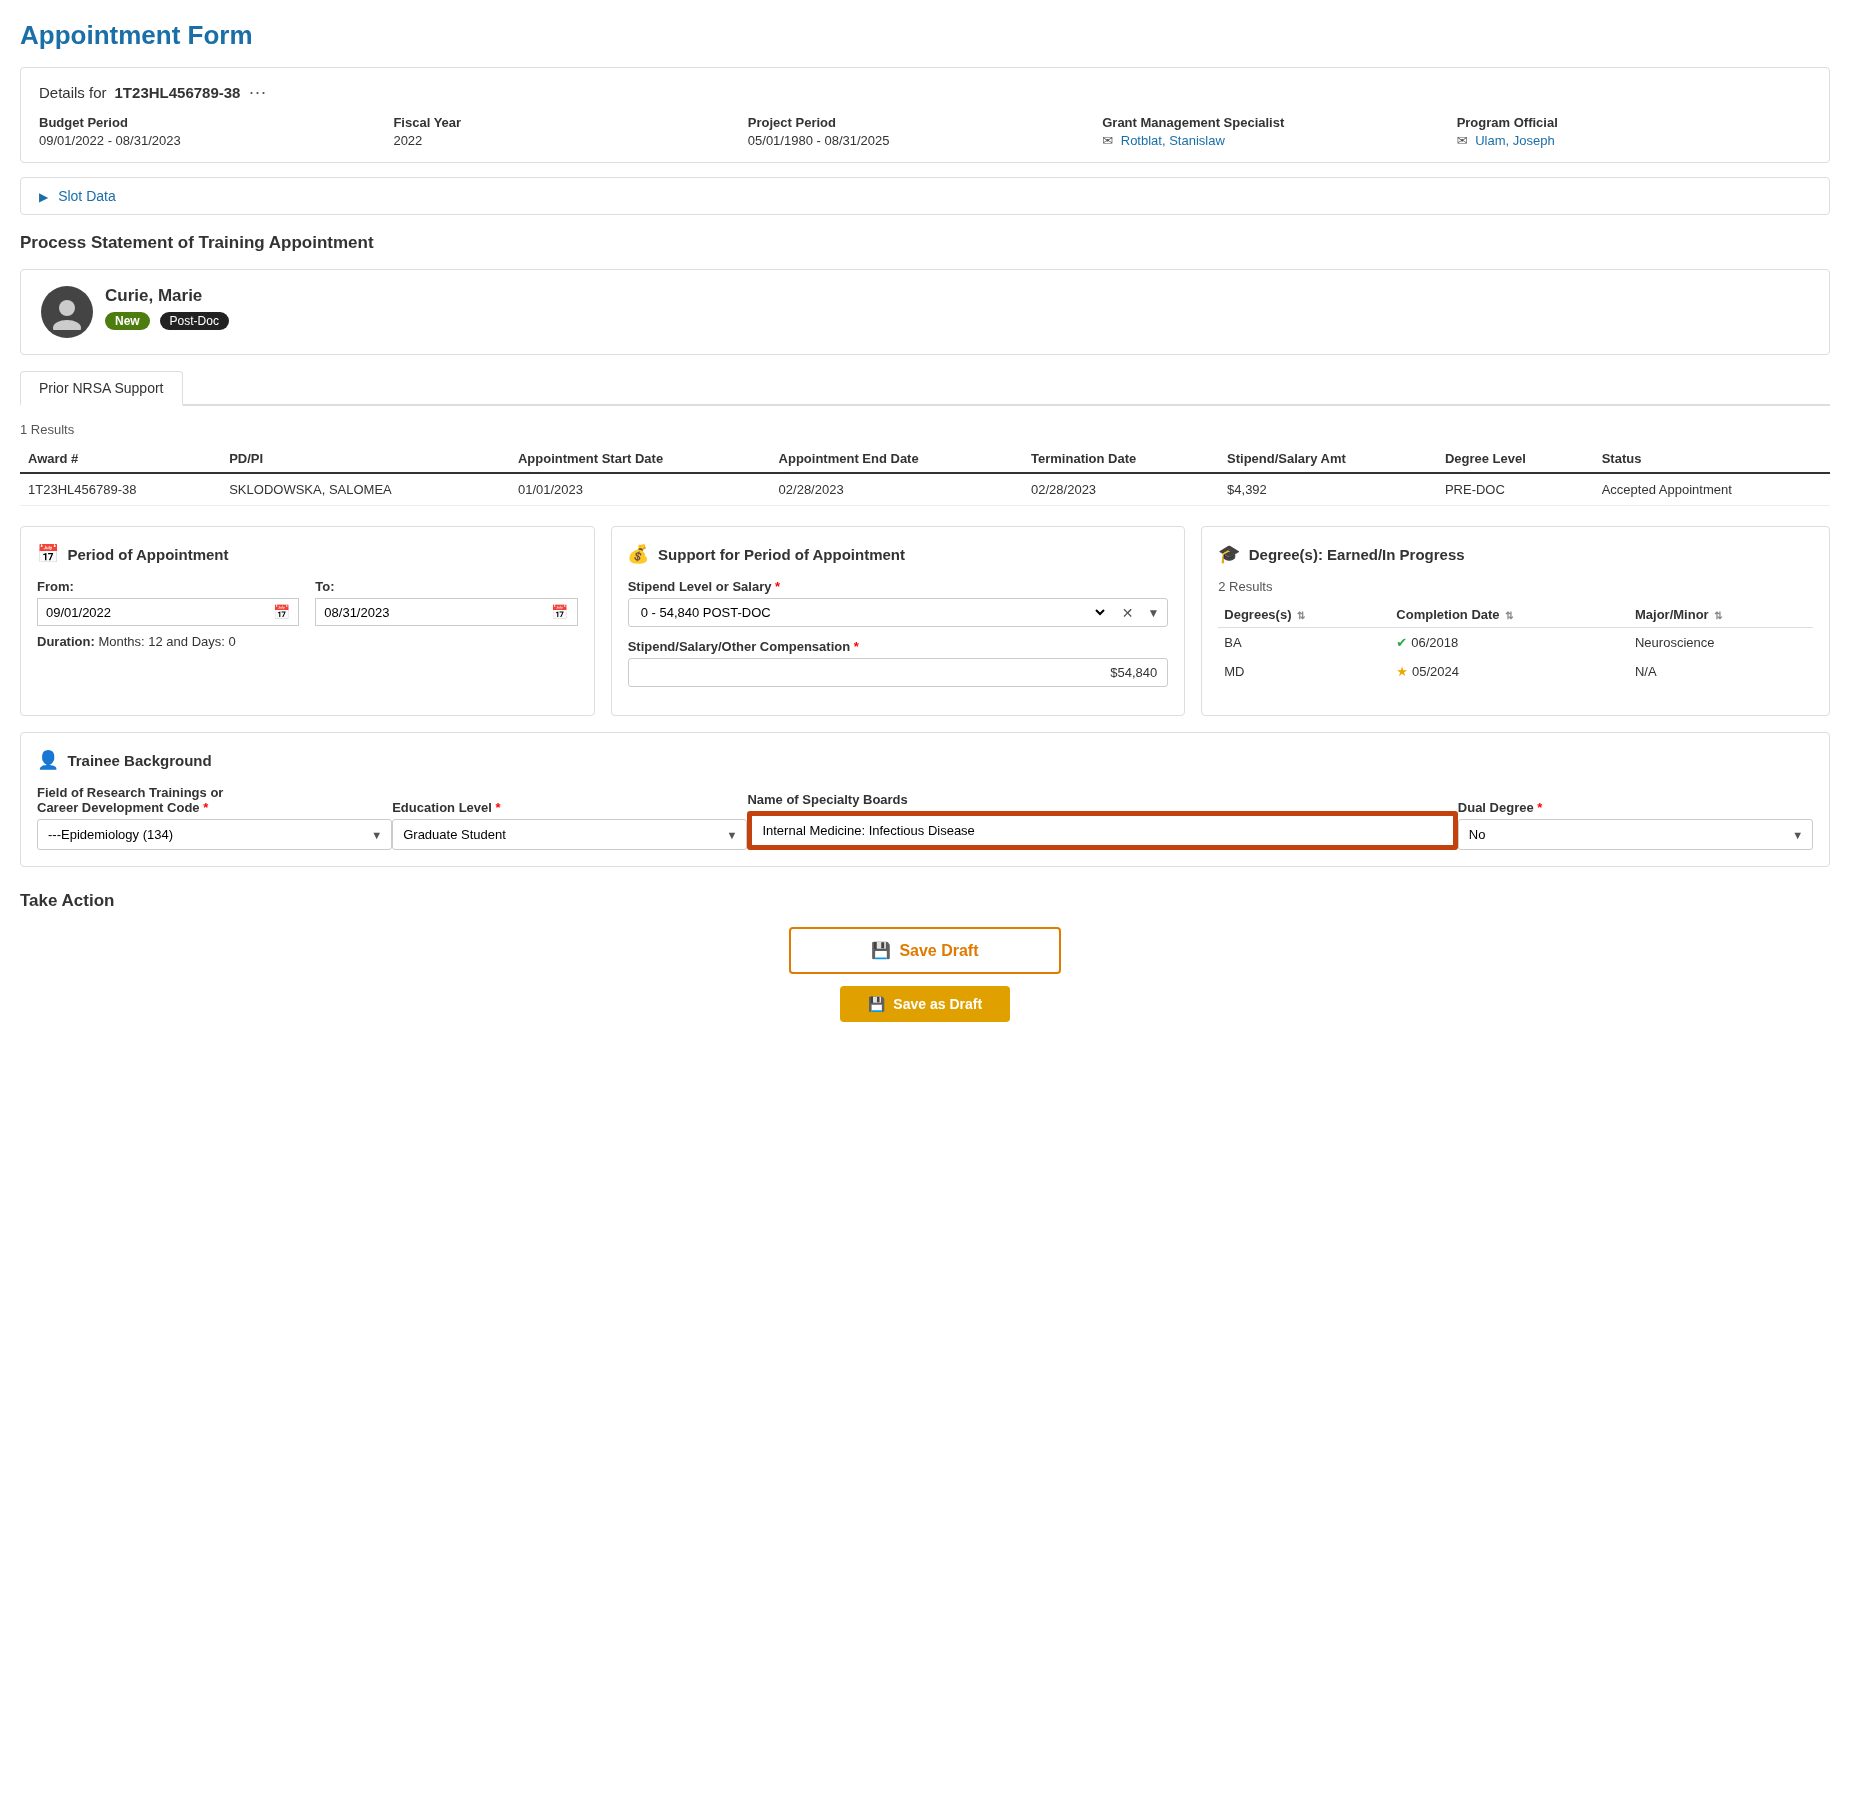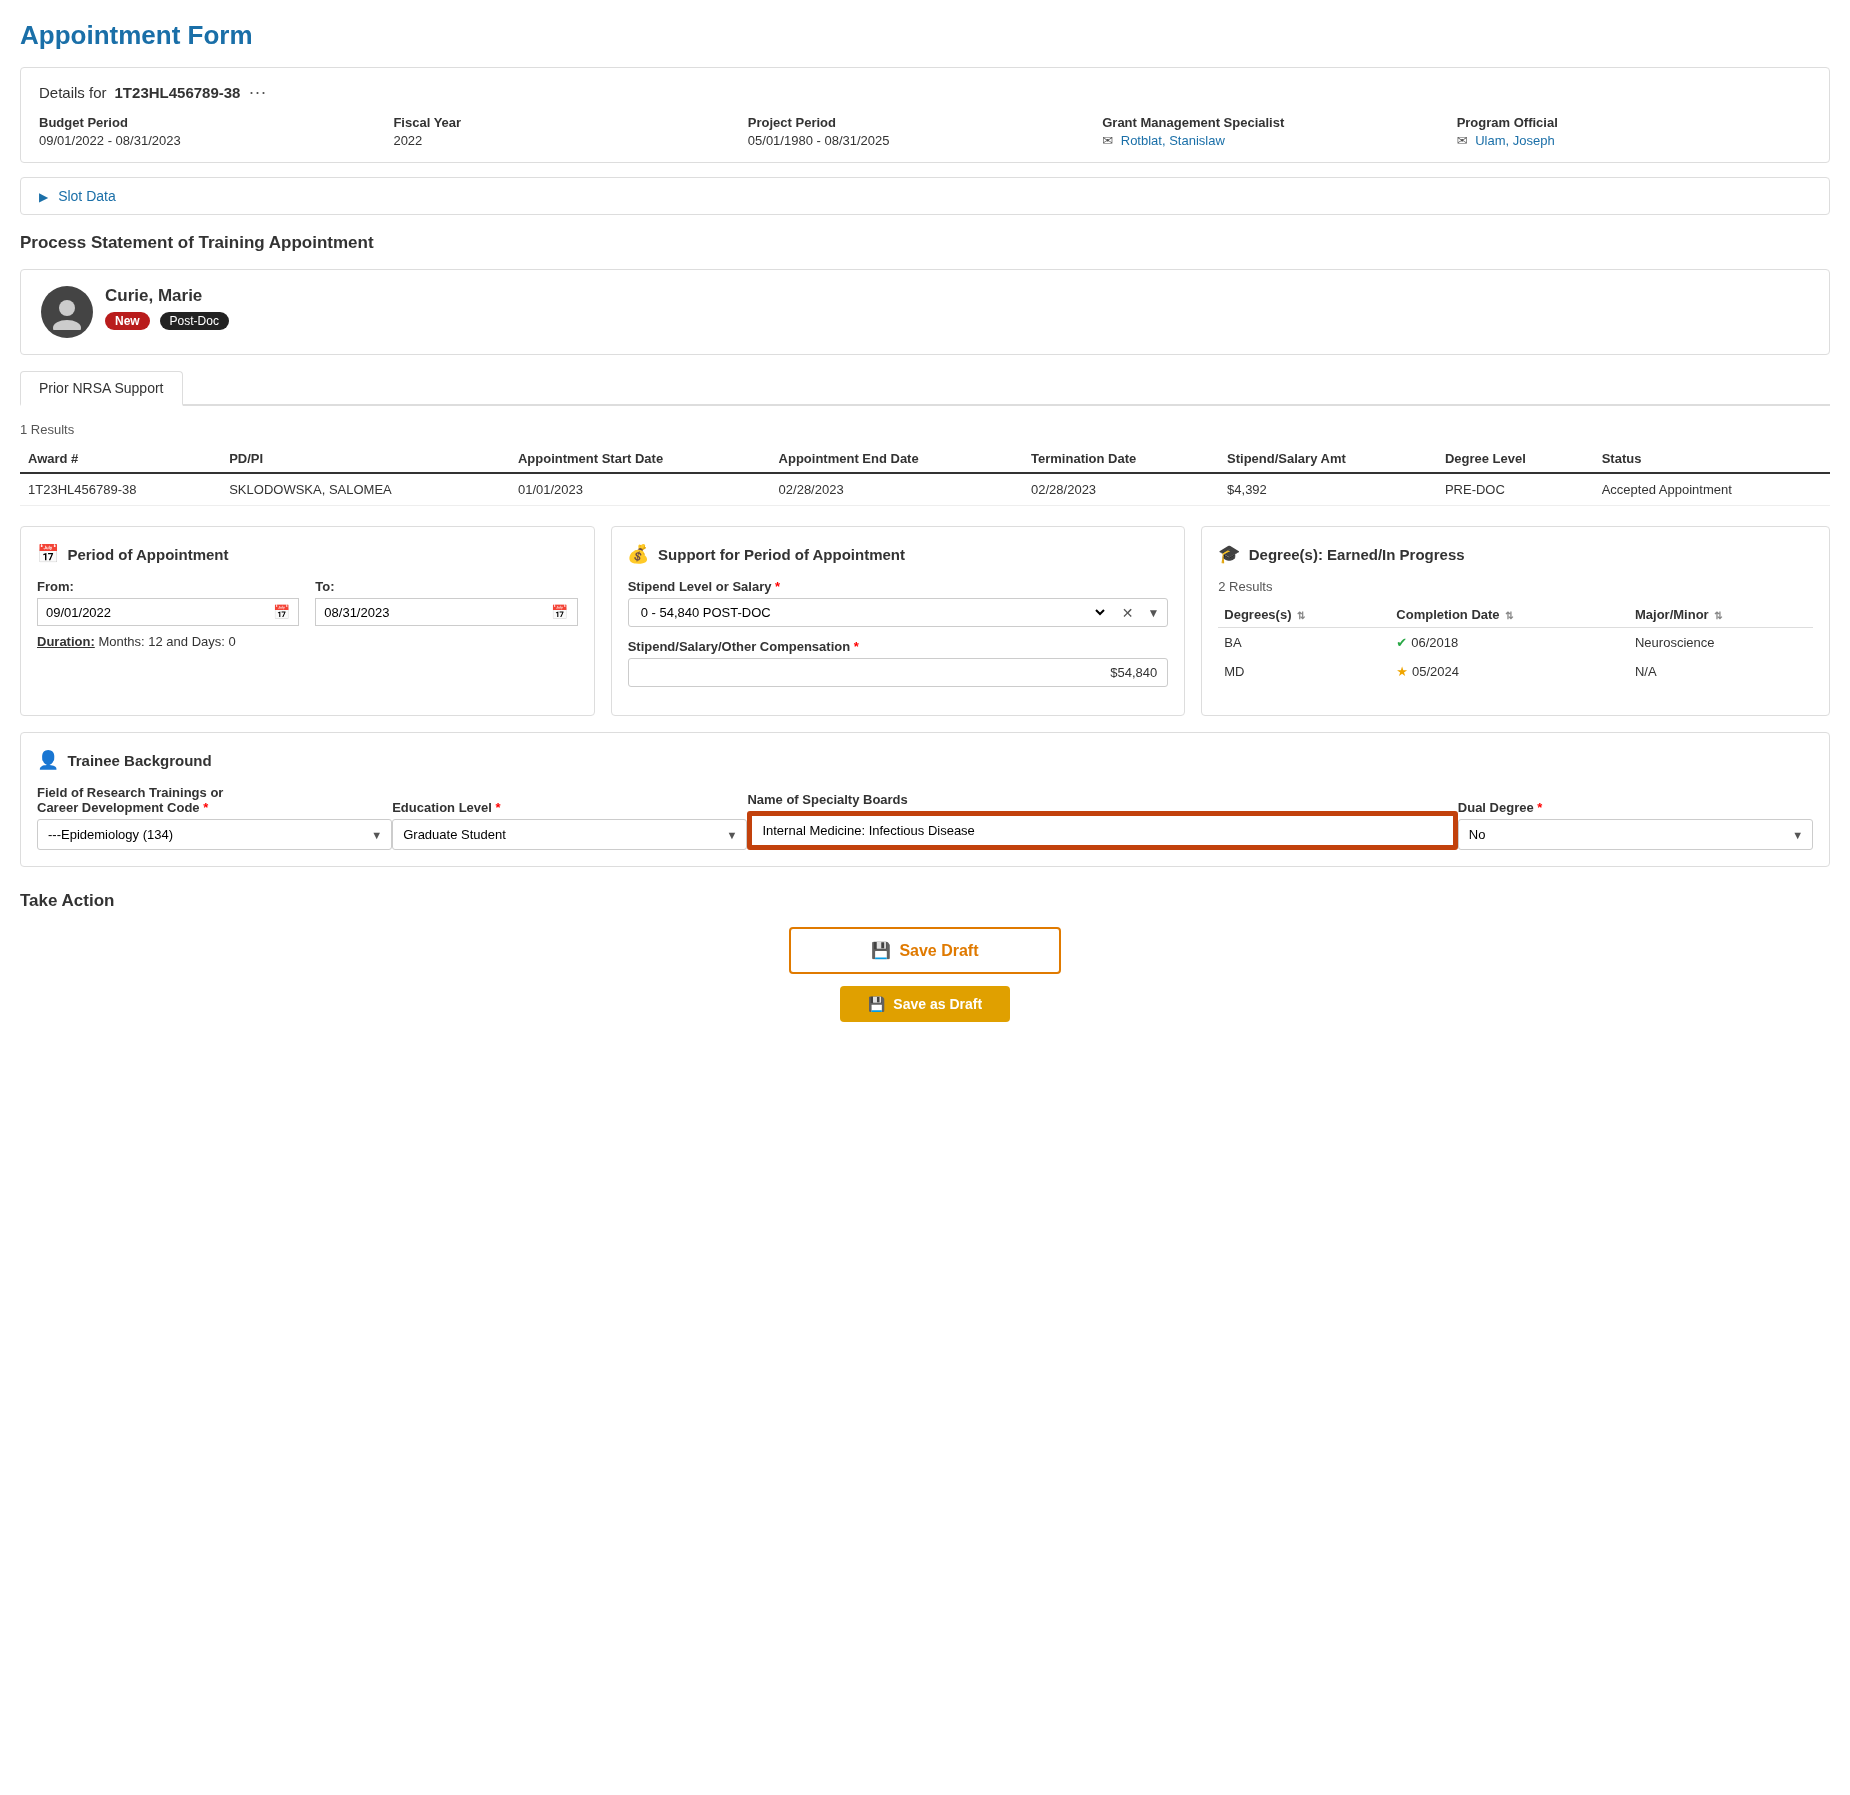"New" .badge-new { background: #b91c1c -> #4d7c0f }
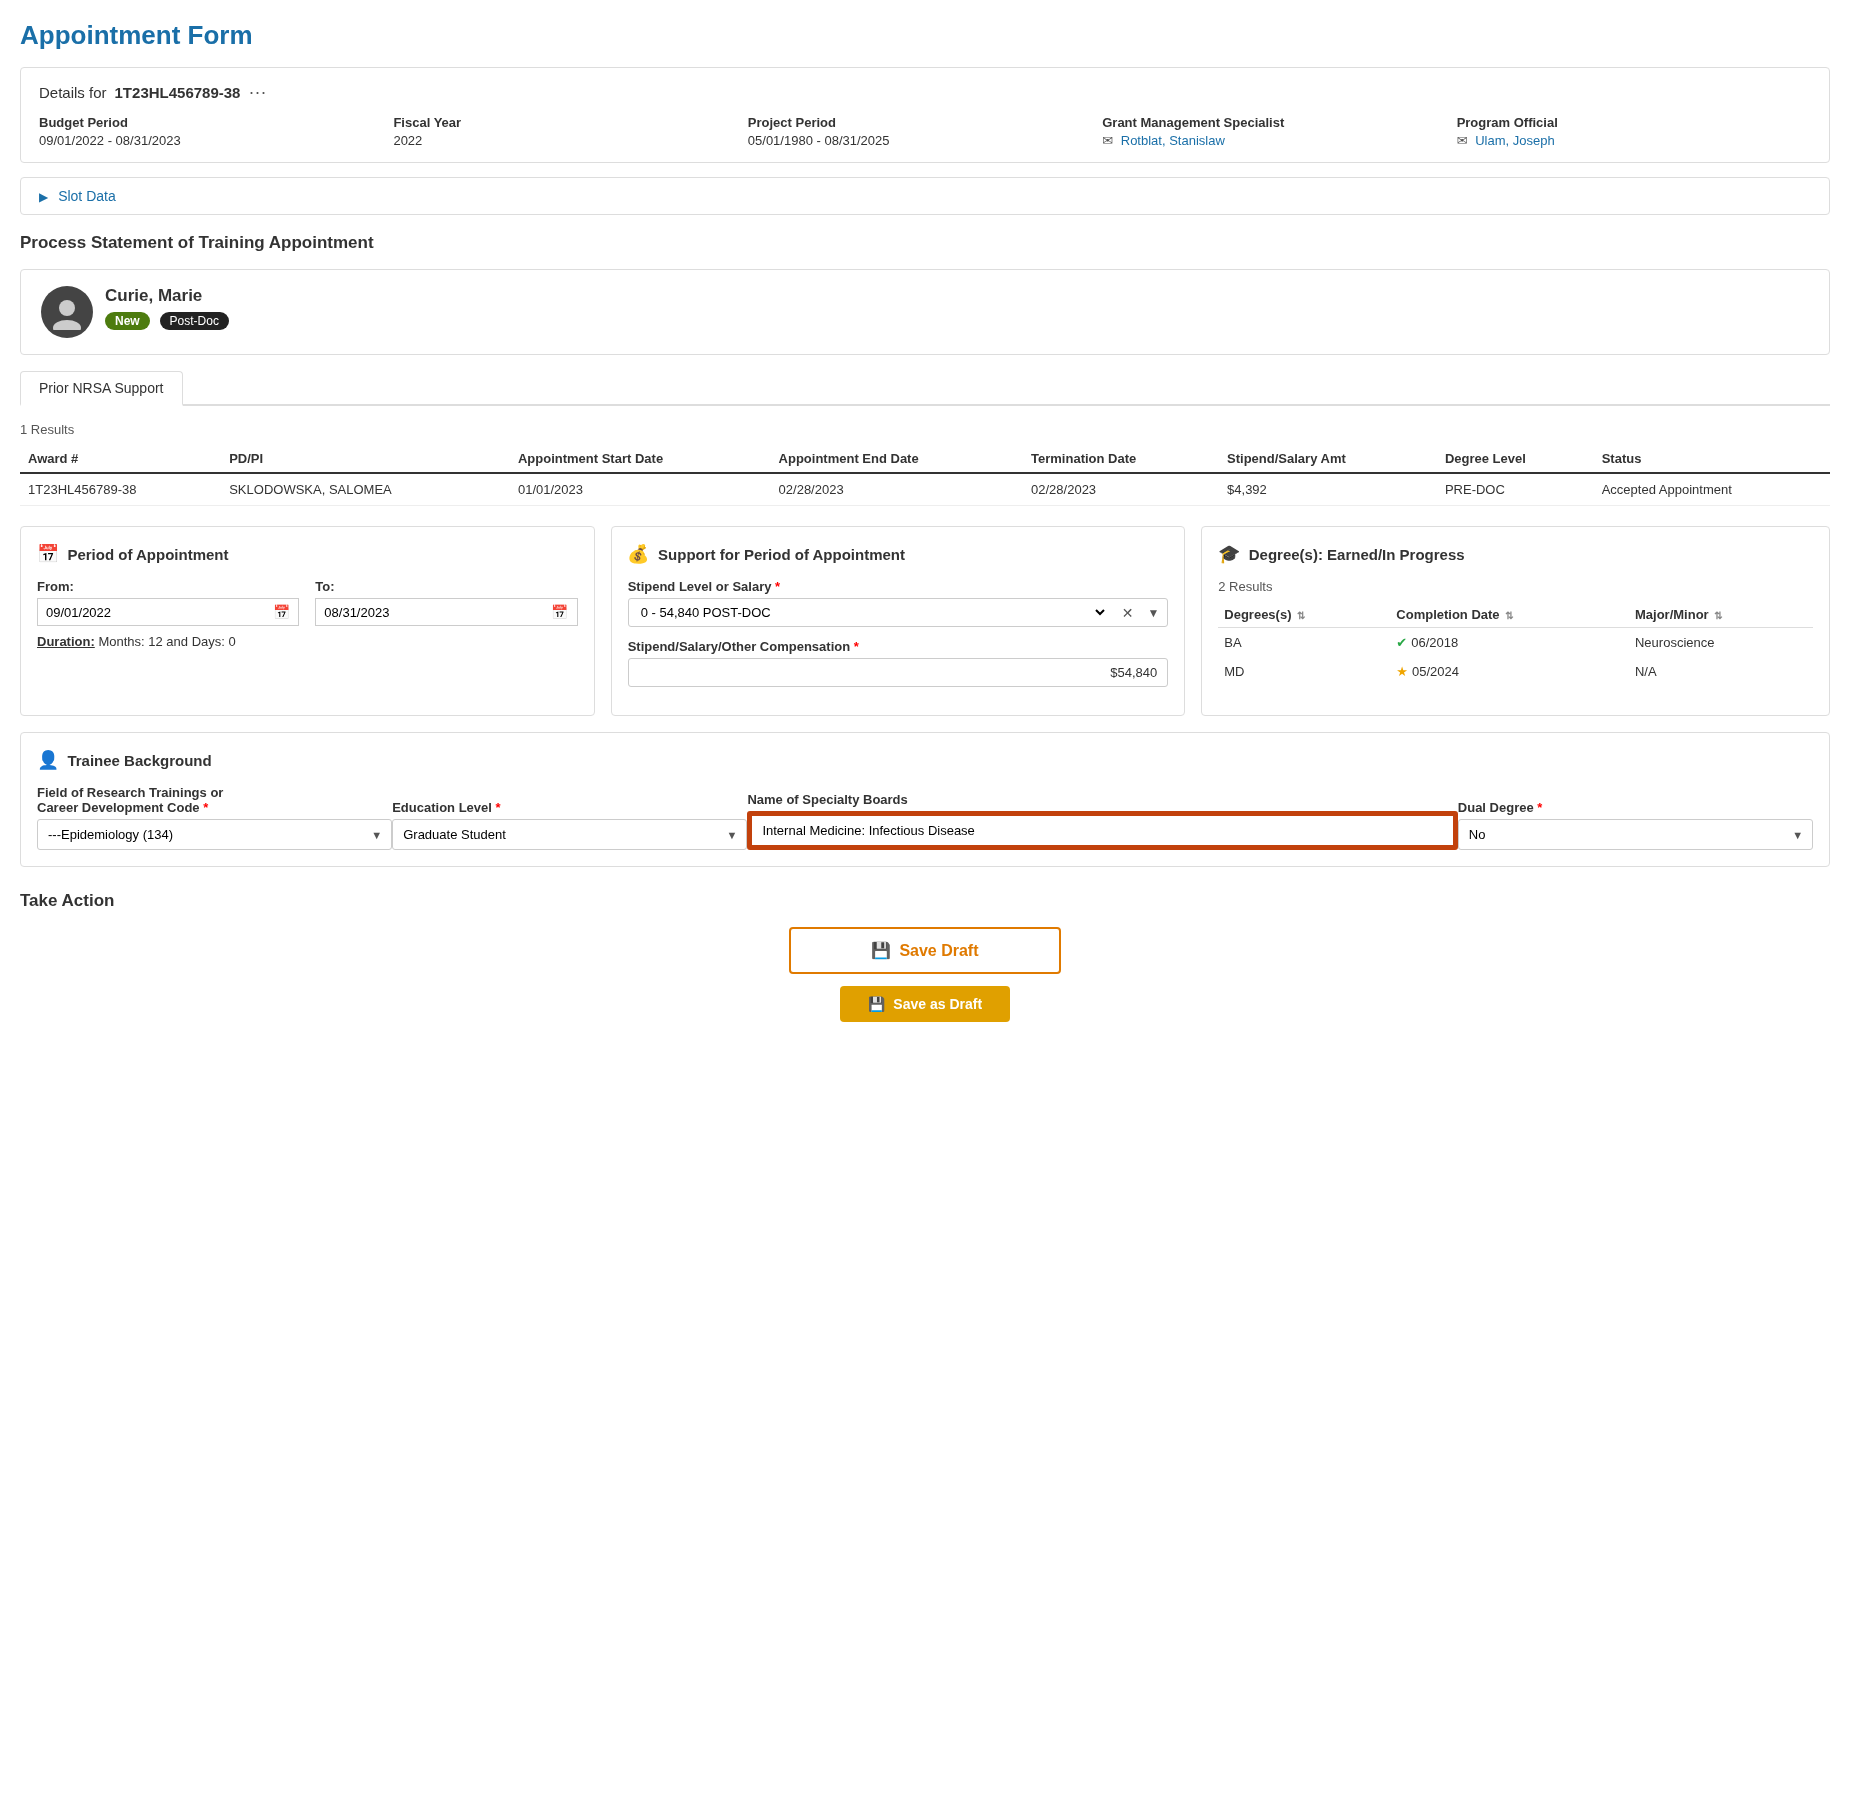"Duration:" .duration-label { text-decoration: underline -> none }
